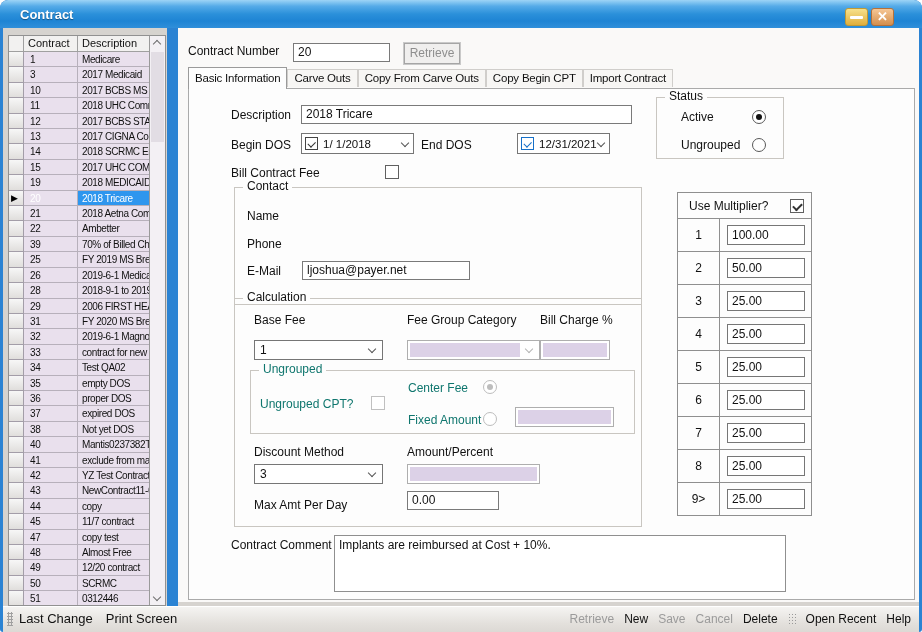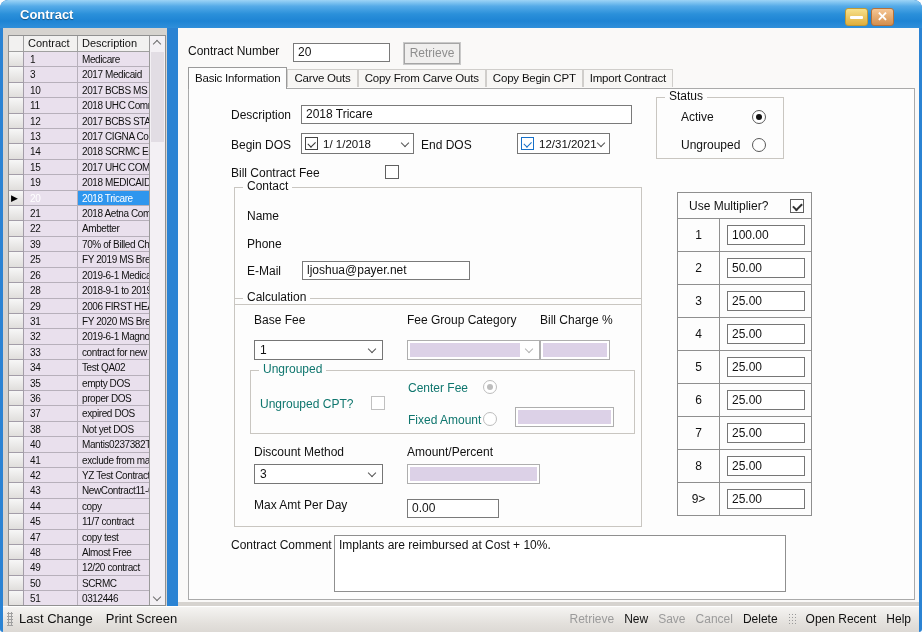"0.00" #max-field { top: 200px -> 192px }
